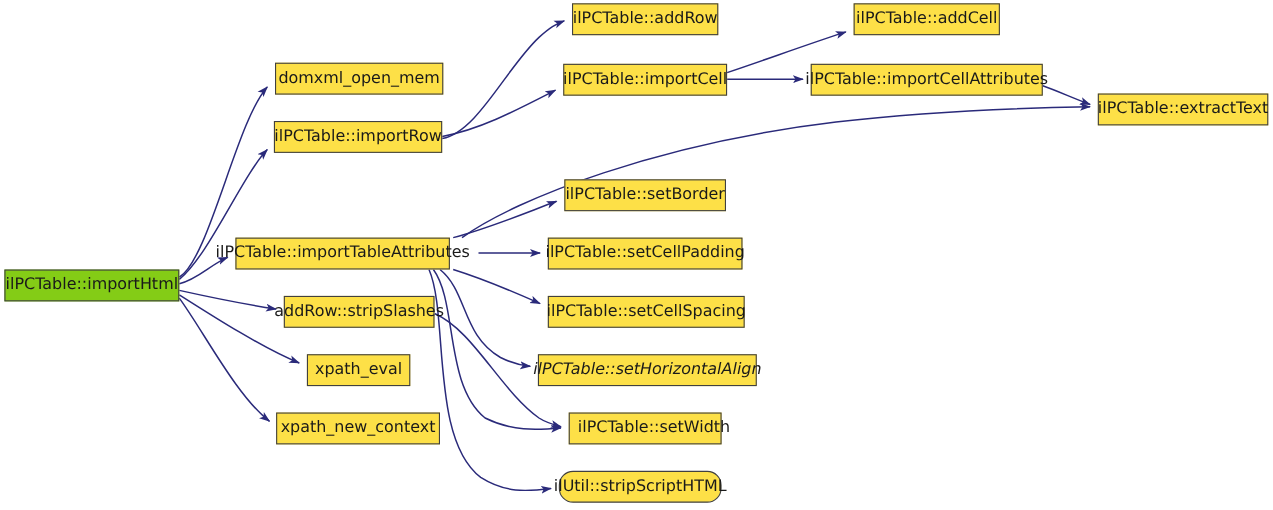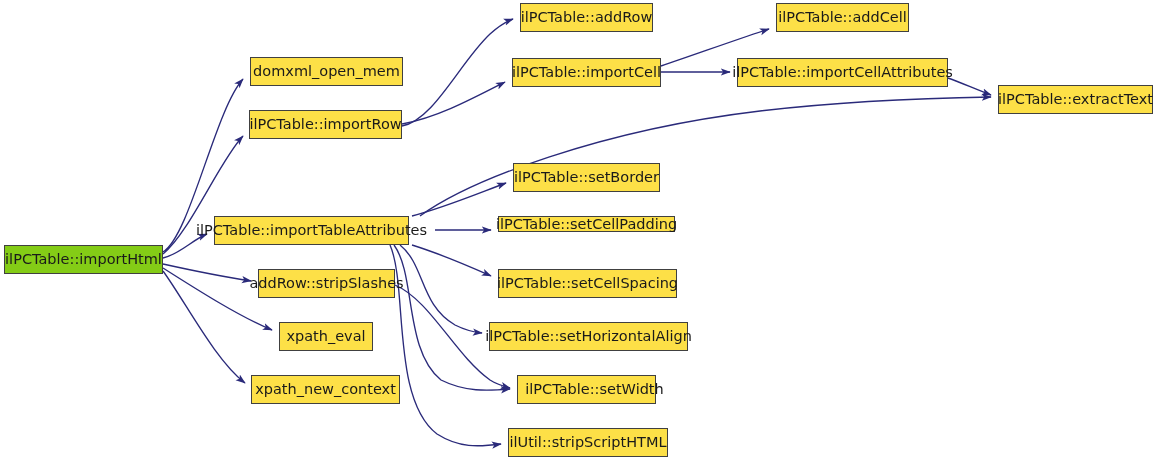"ilPCTable::setCellPadding" div.node { height: 16px -> 29px }
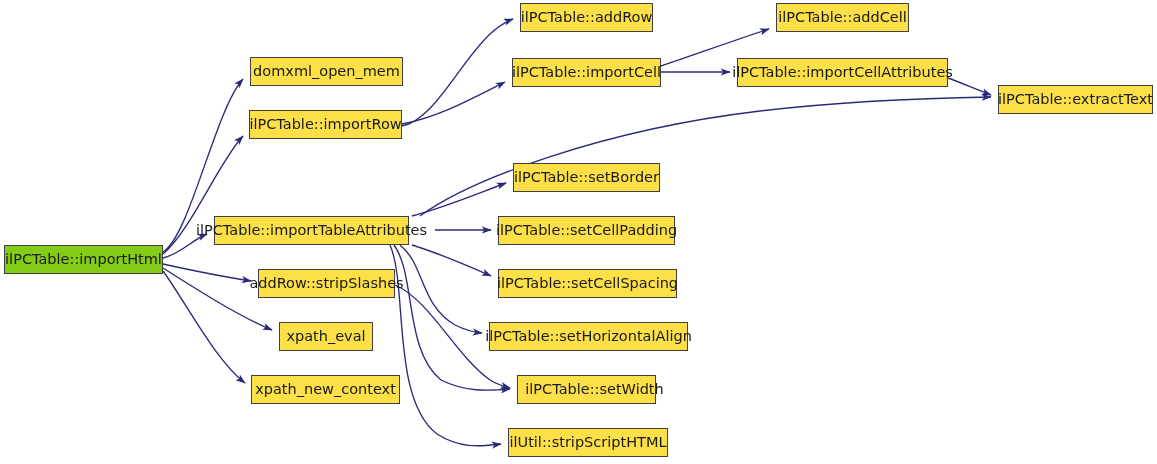"ilPCTable::setHorizontalAlign" div.node { font-style: none -> italic }
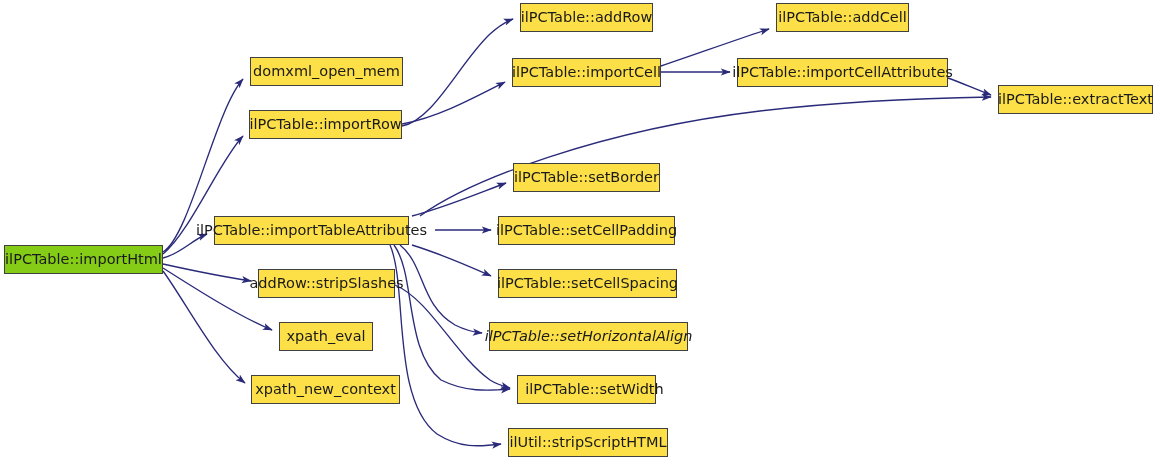"ilUtil::stripScriptHTML" div.node { border-radius: none -> 13px; width: 160px -> 148px }
